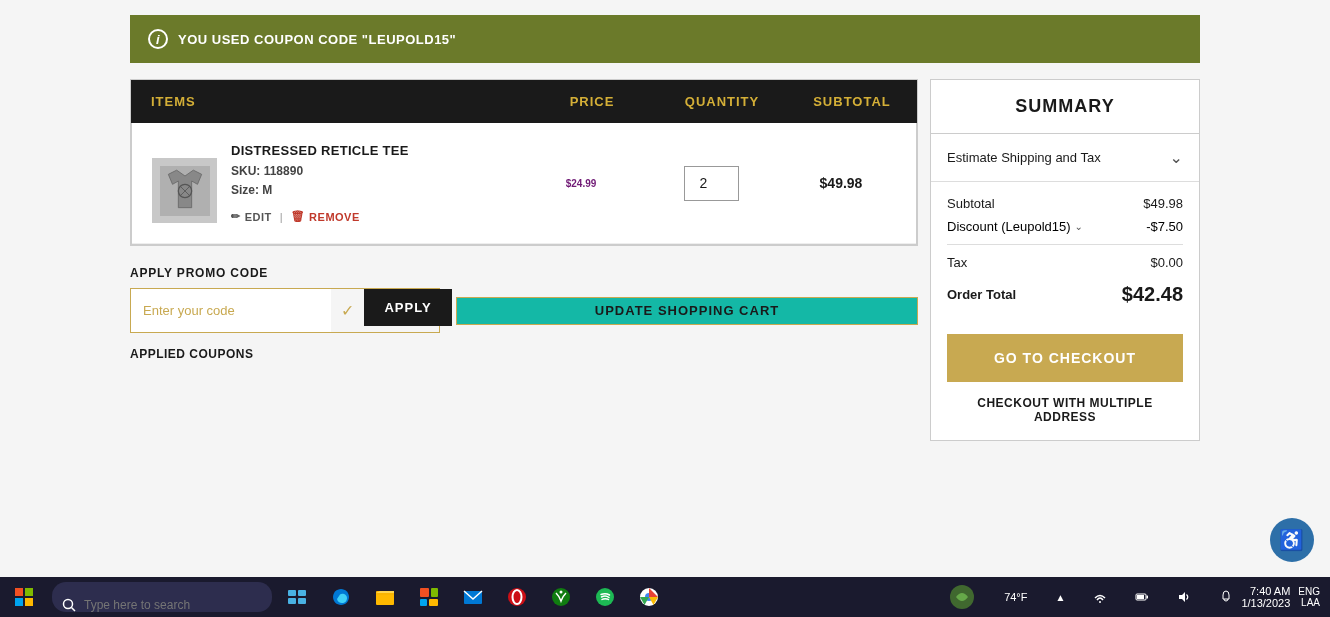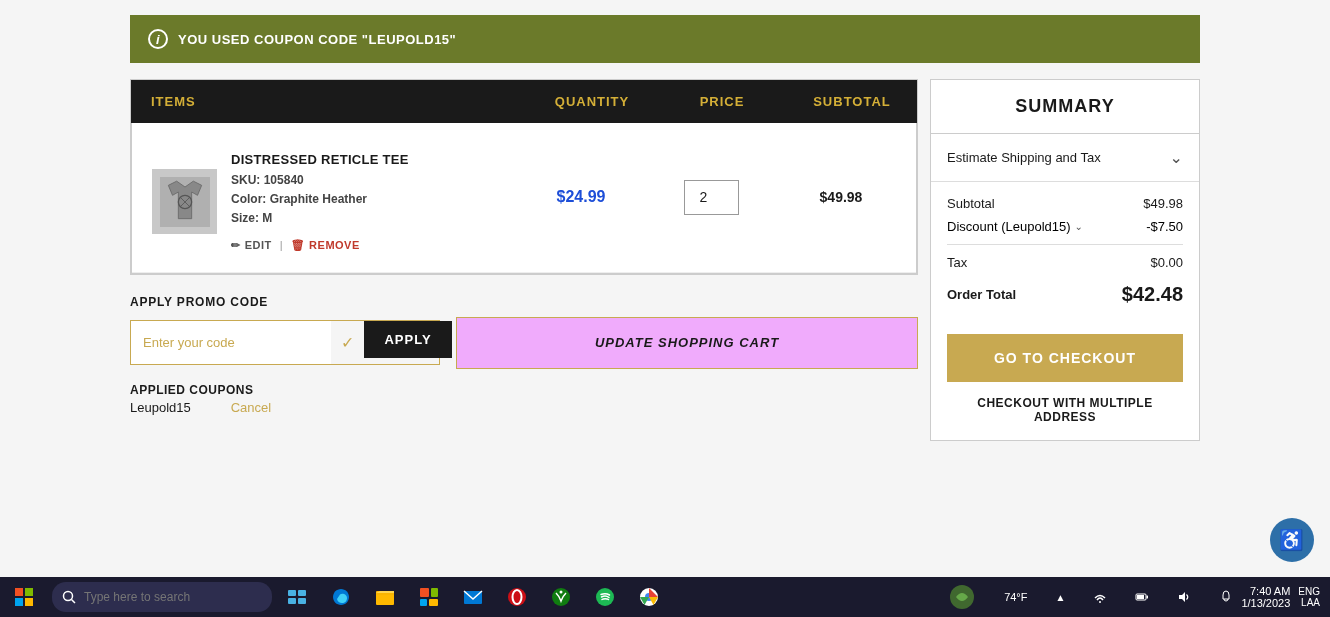"QUANTITY" div { order: before "PRICE" -> after "PRICE" }
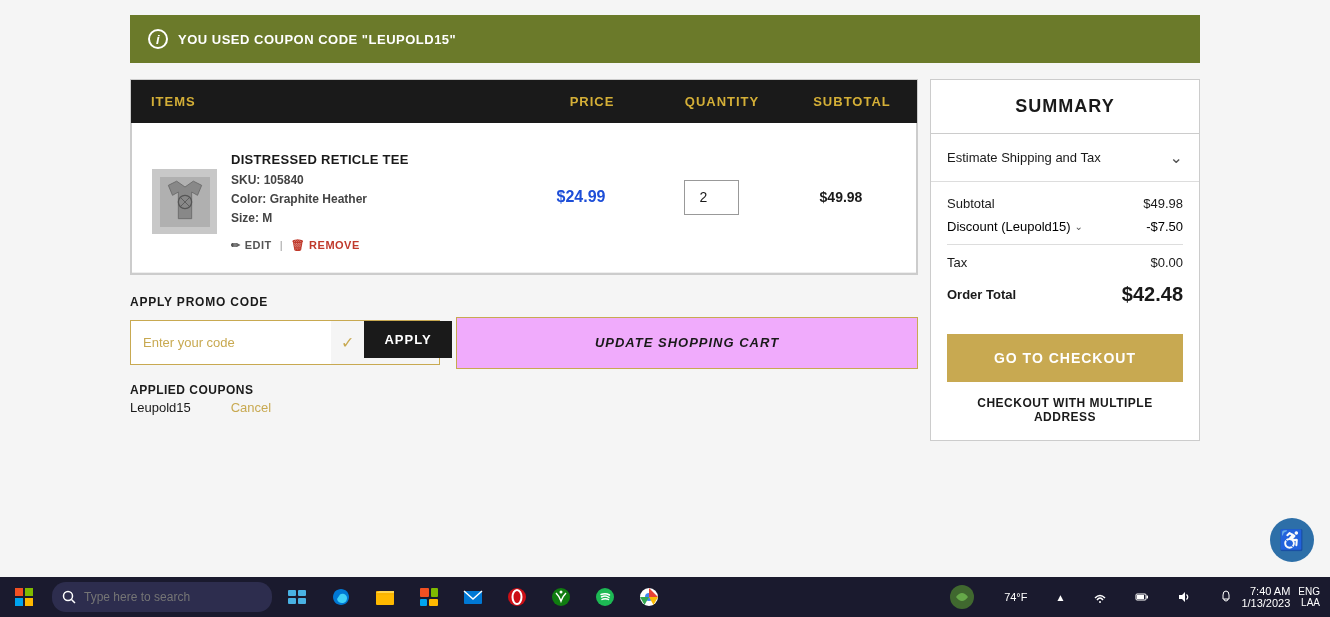"DISTRESSED RETICLE TEE" .item-details { align-items: center -> flex-end; margin-top: 9px -> none }
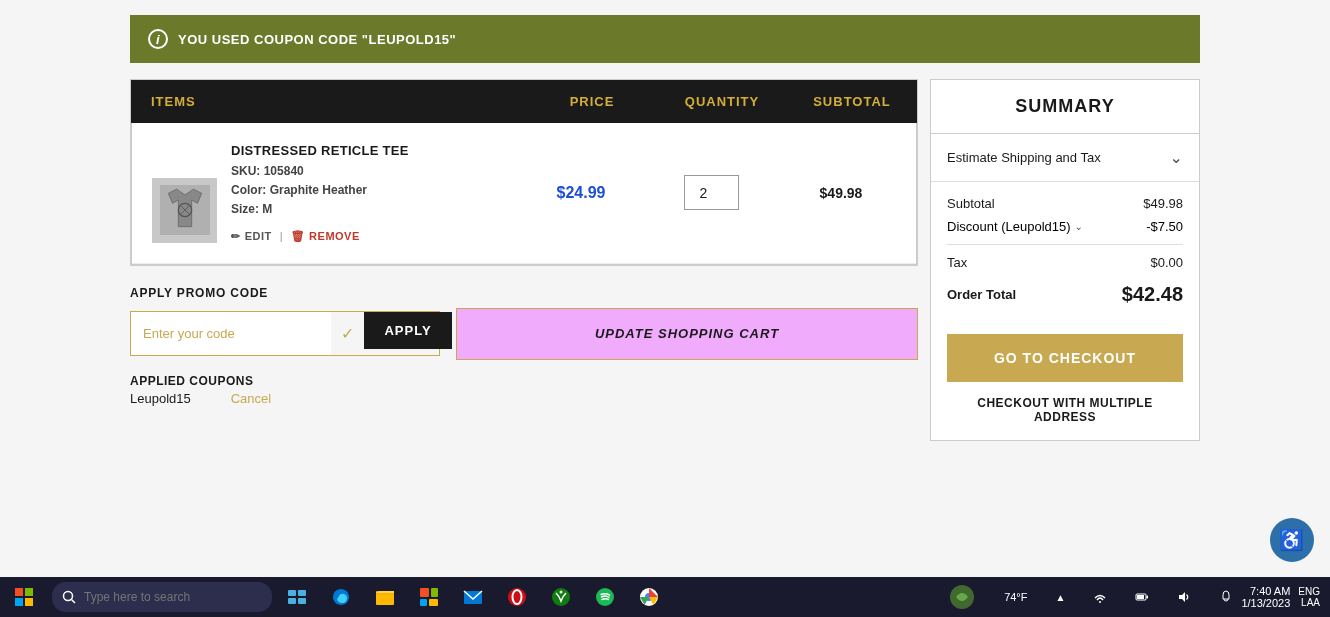"105840" span { text: 105840 -> 118890 }
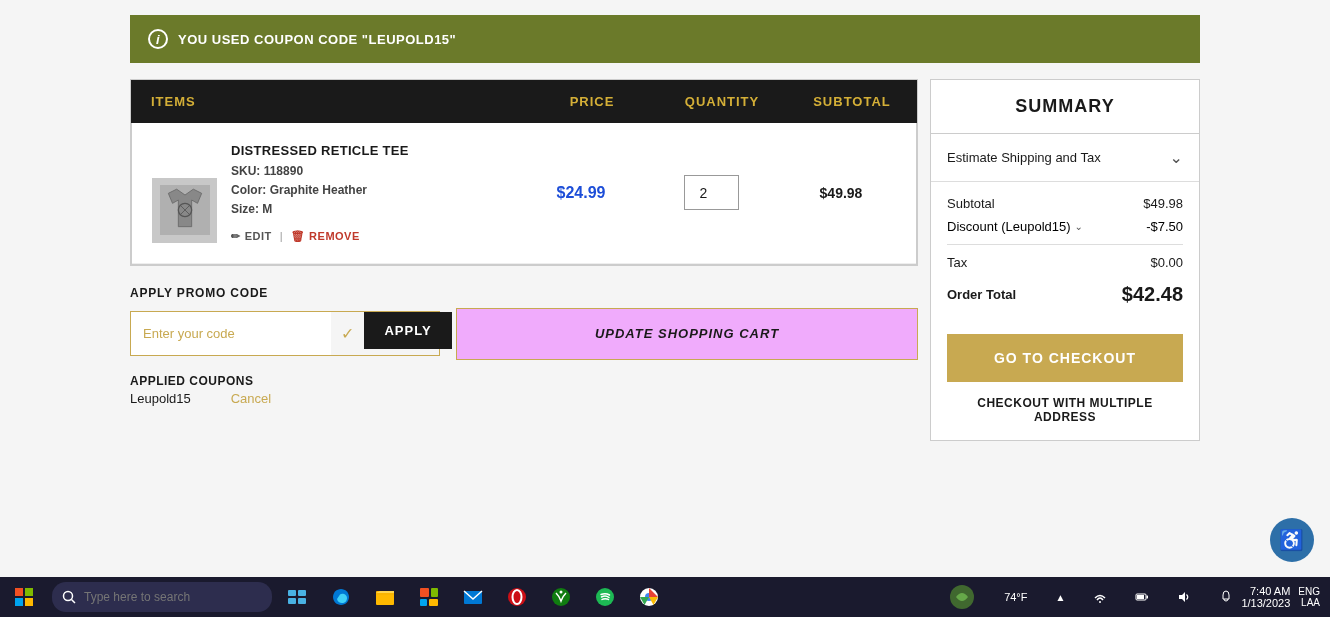"Color: Graphite Heather" div.item-meta { html: <div> <span>Color:</span> <span>Graphite Heather</span> </div> -> none }
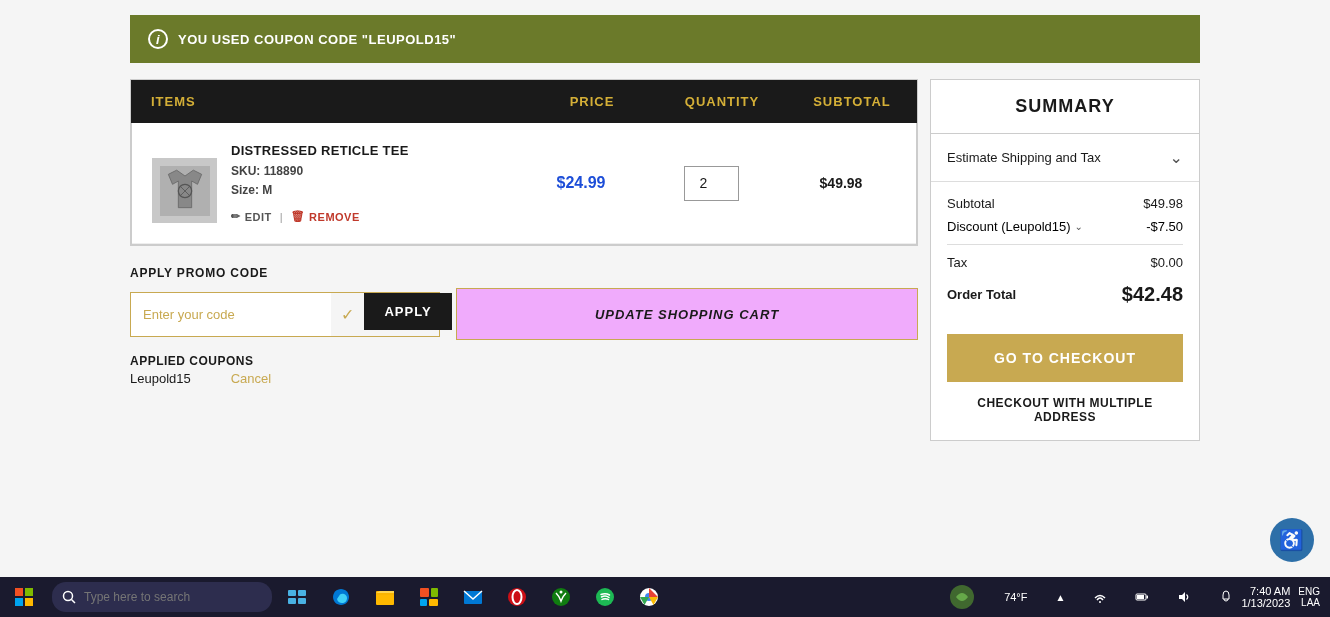"$24.99" .item-price { color: #1d4ed8 -> #701a75; font-size: 16px -> 10px }
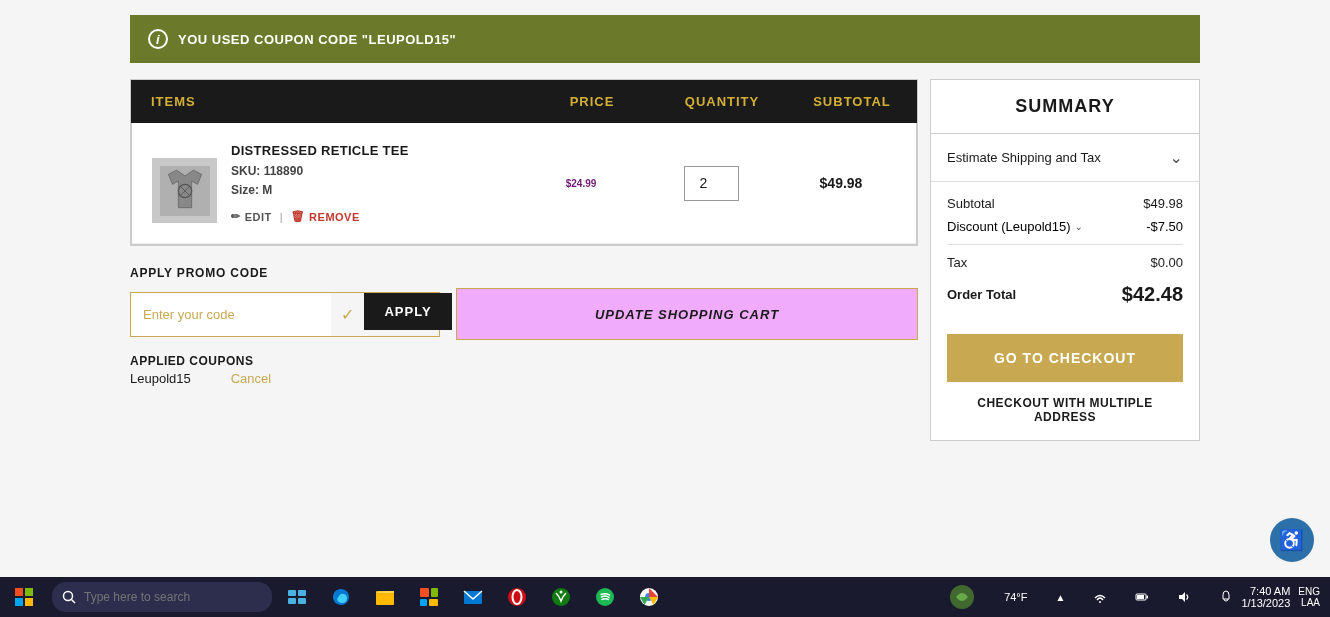"UPDATE SHOPPING CART" .update-cart-btn { background: #f0abfc -> #14b8a6; font-style: italic -> none; height: 52px -> 28px }
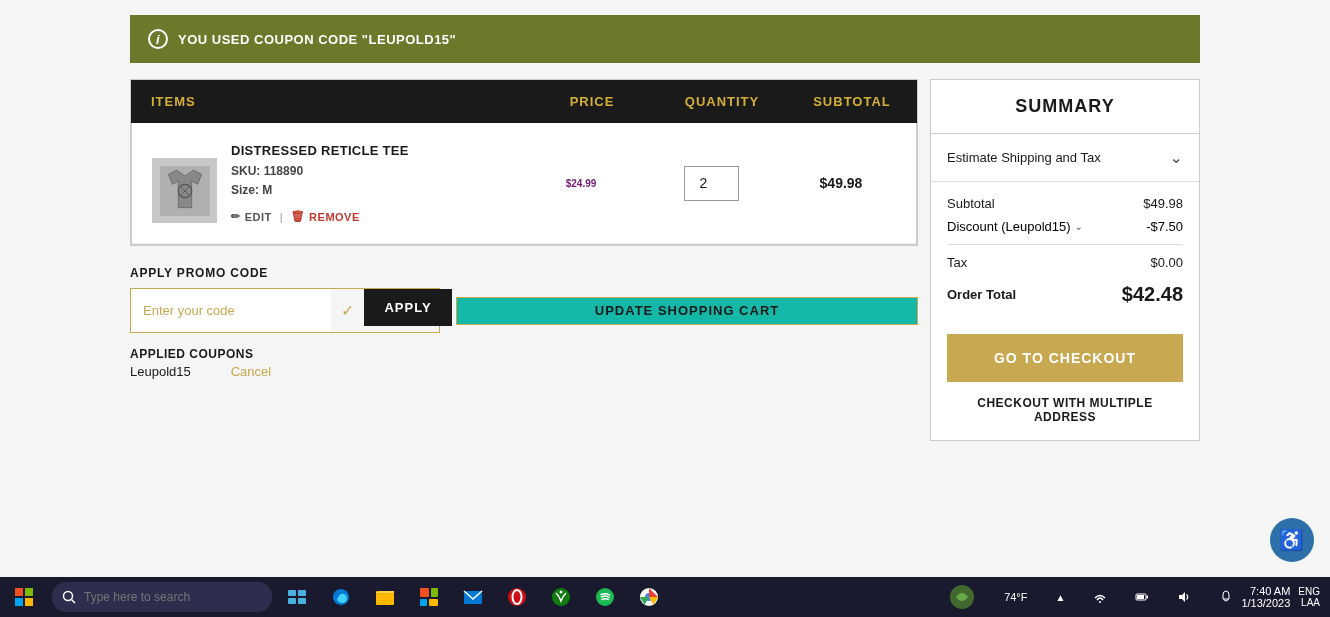"Leupold15" div.applied-coupons-row { html: <div> <span>Leupold15</span> <button>Cancel</button> </div> -> none }
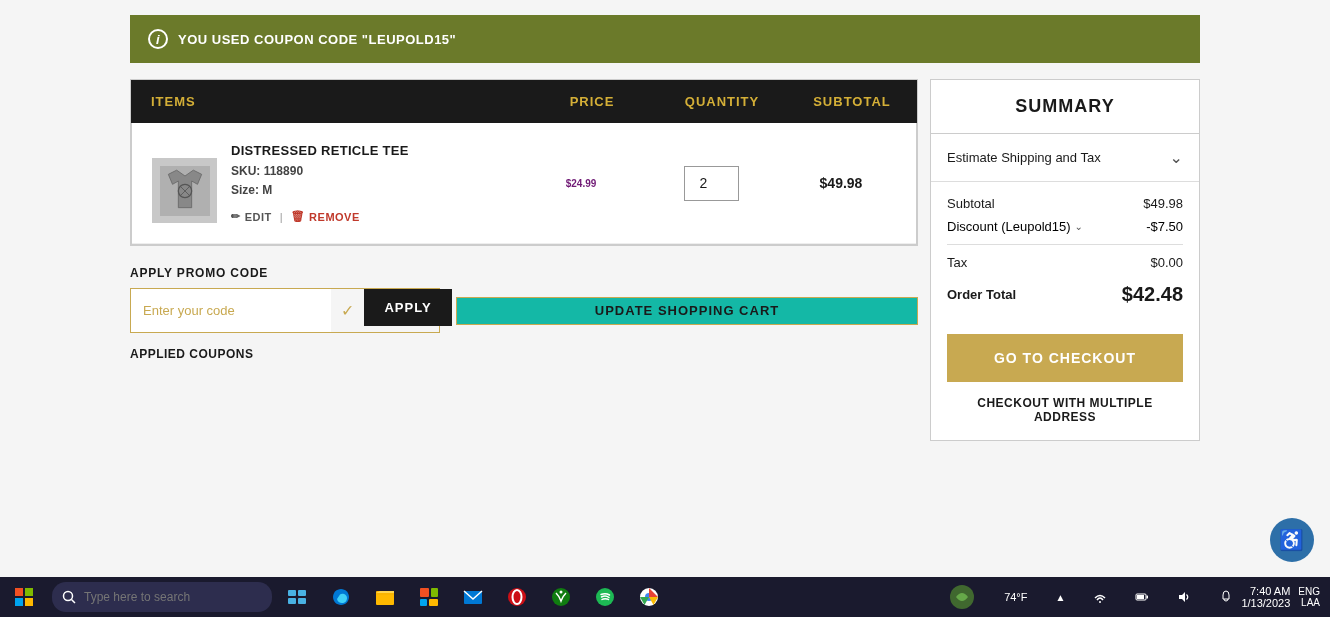"Type here to search" .search-bar { align-items: center -> flex-end }
